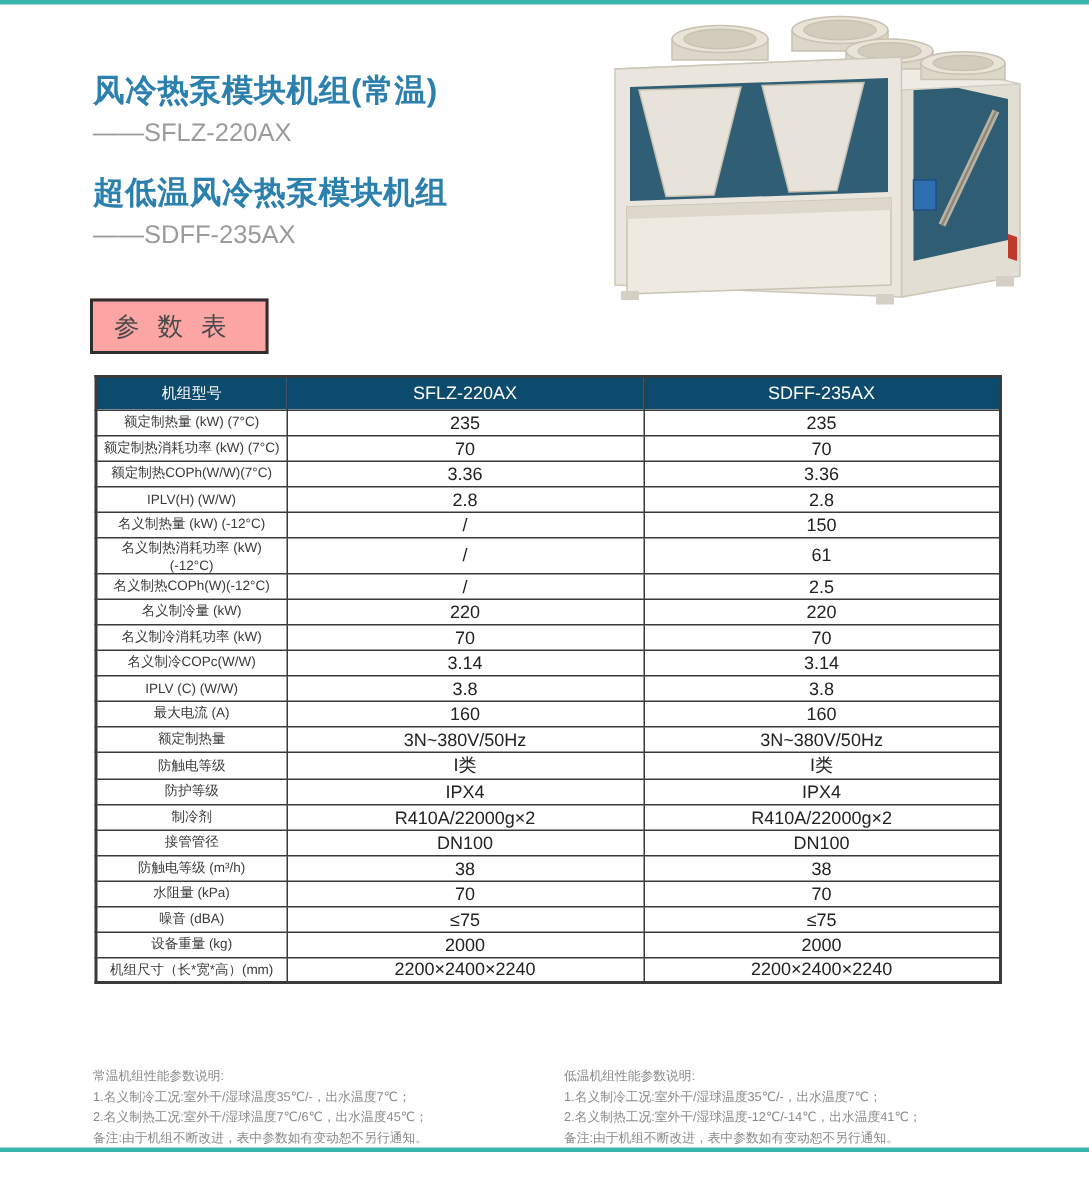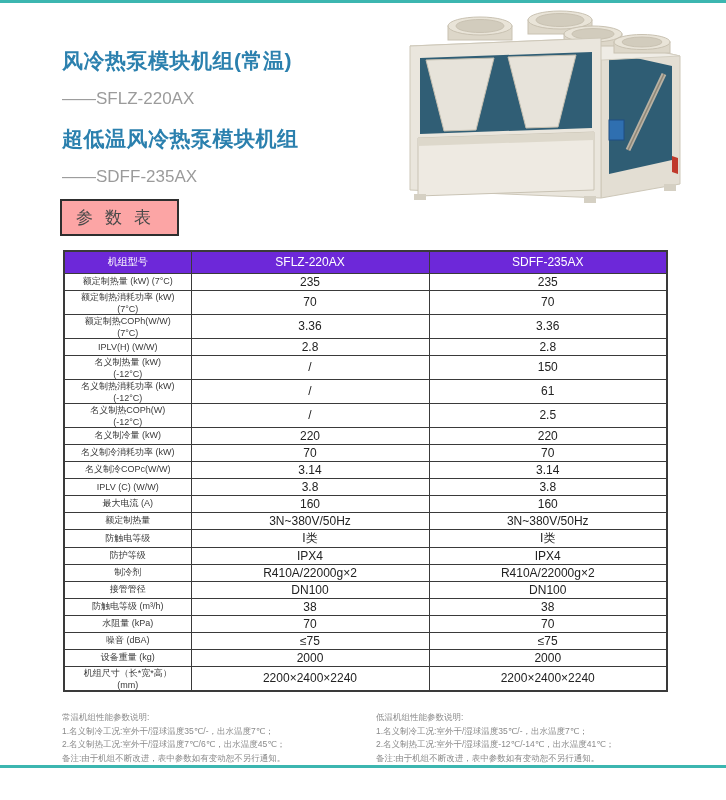"——SFLZ-220AX" .product-model { margin-top: 14px -> 4px }
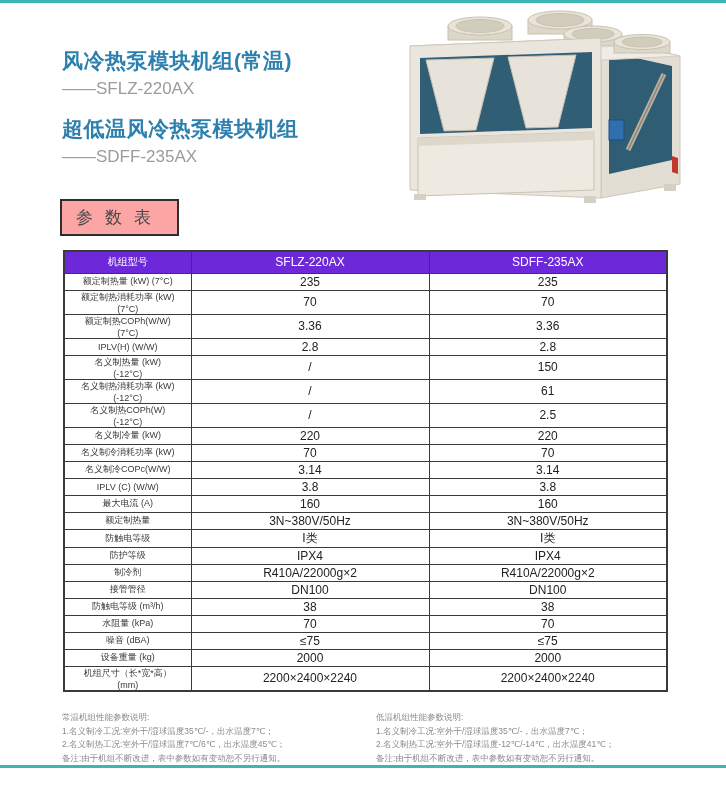"机组型号" .spec-table th { background: #6d28d9 -> #0c4a6e }
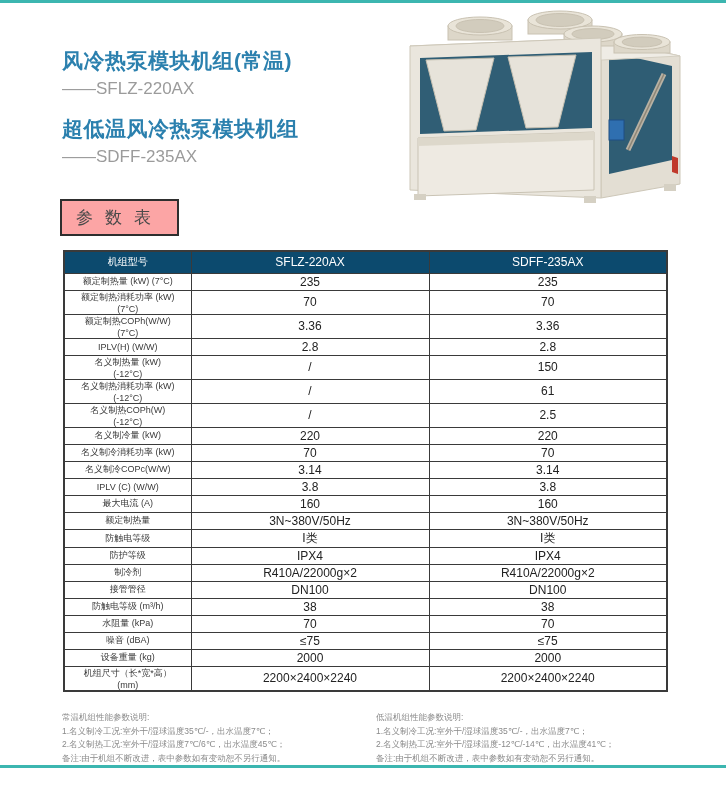"额定制热量 (kW) (7°C)" .spec-table td.label { padding: 0 16px -> 0 4px }
